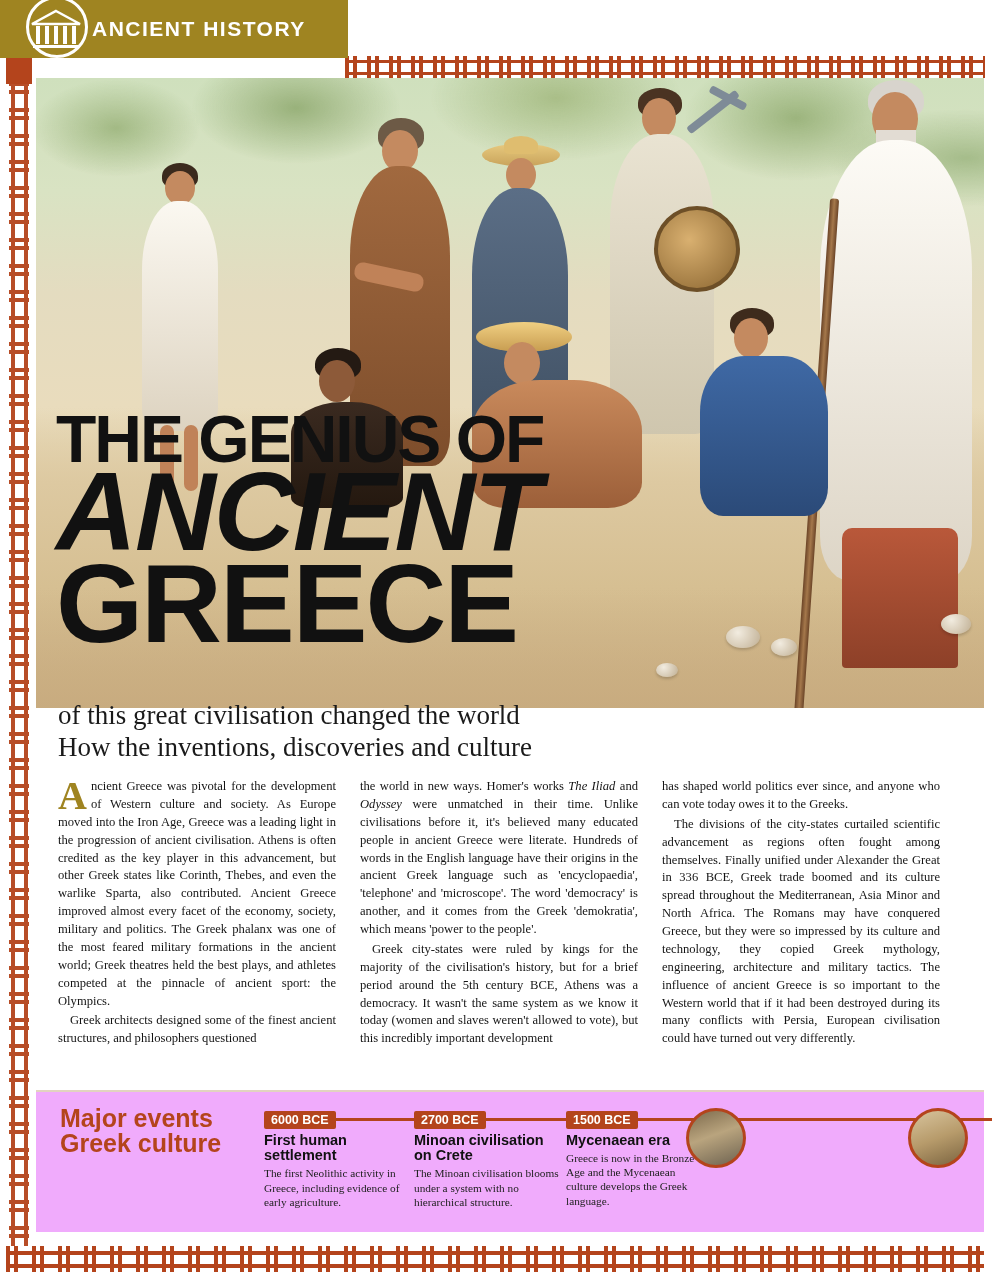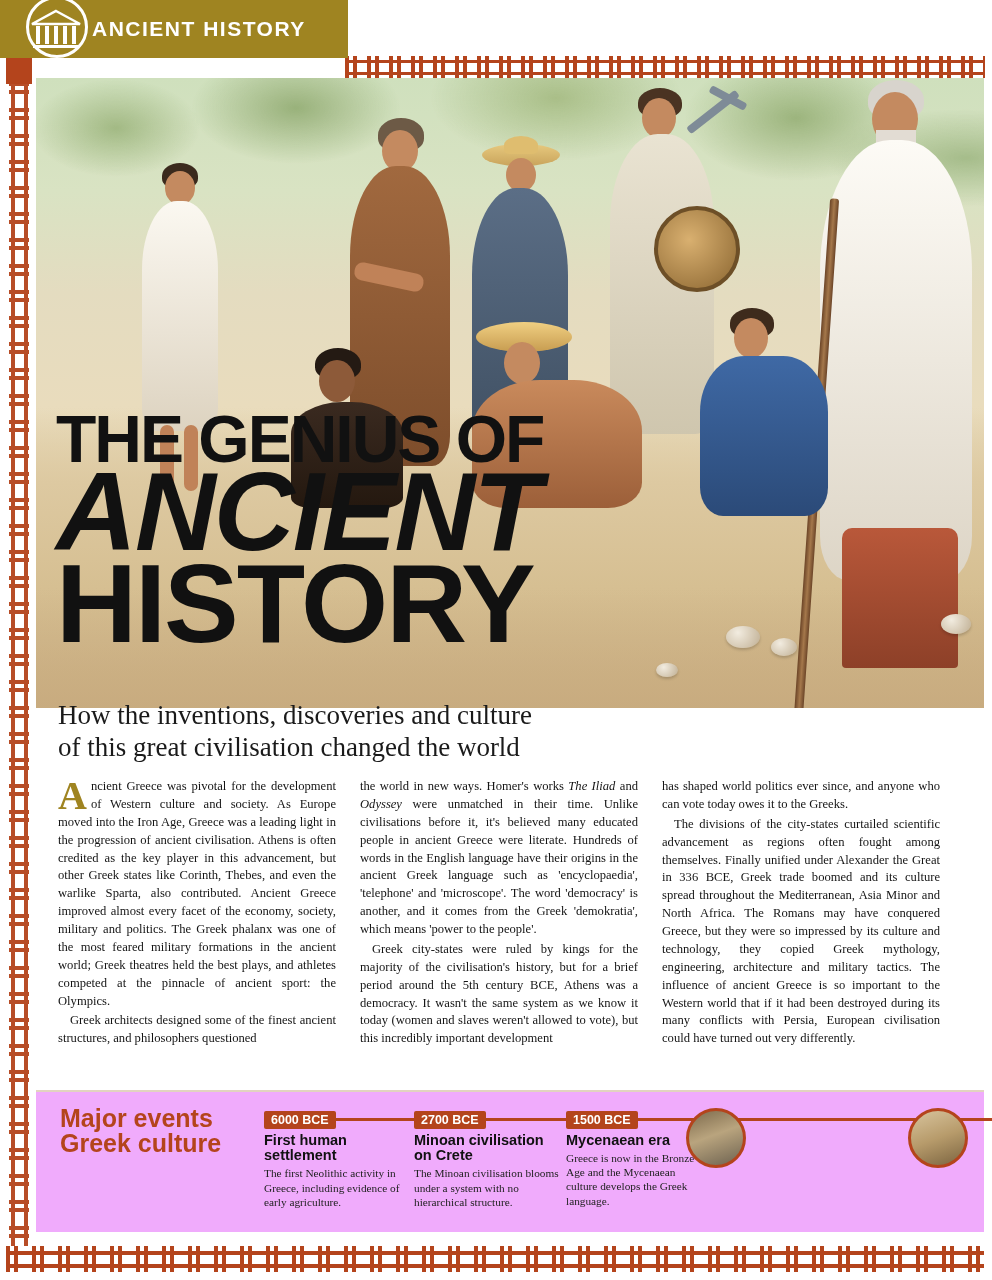"HISTORY" div.headline { text: HISTORY -> GREECE }
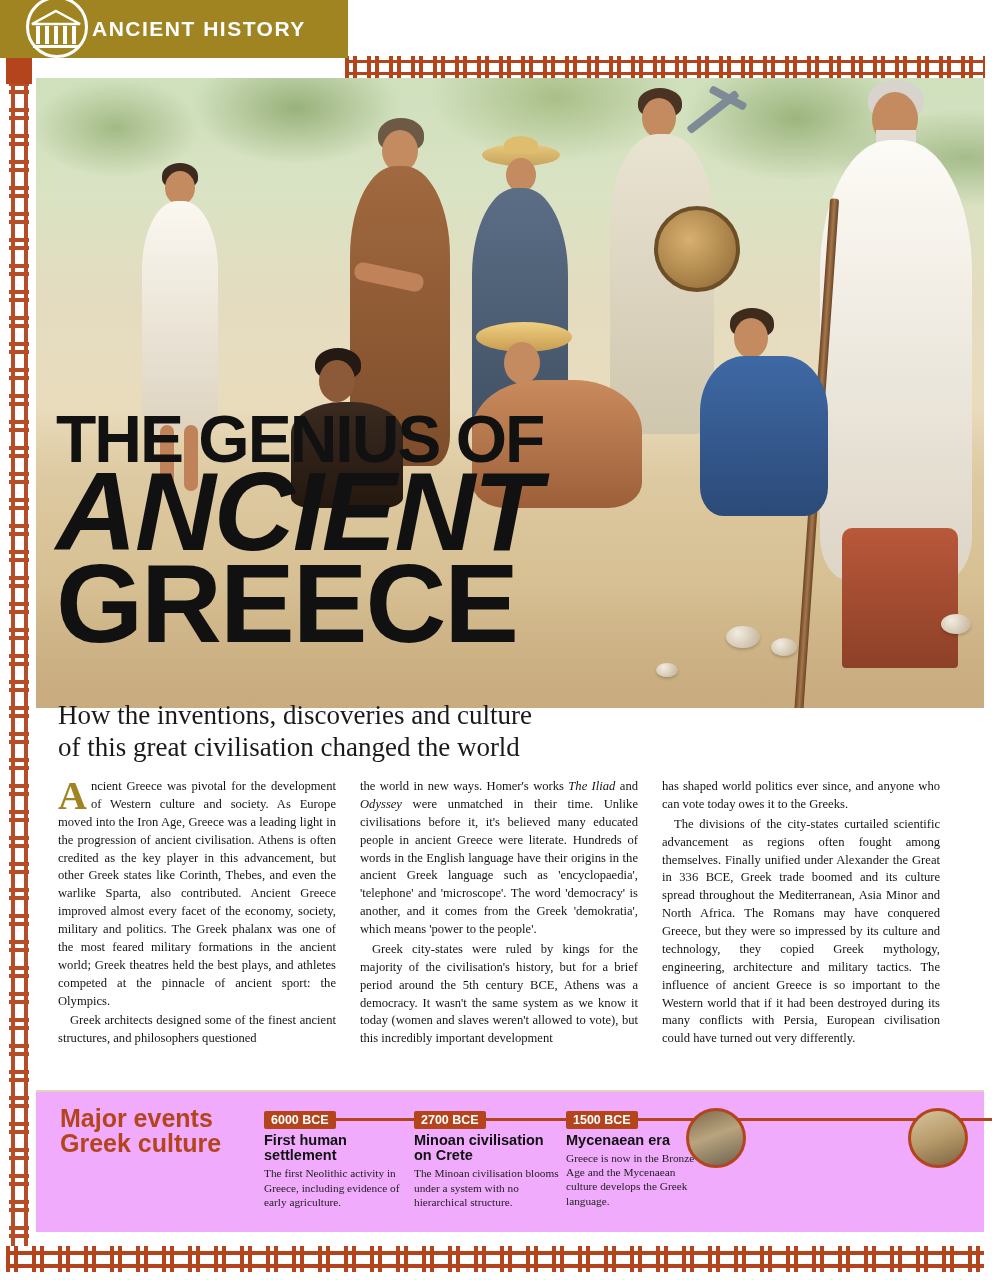"How the inventions, discoveries and" div { order: before "of this great civilisation changed" -> after "of this great civilisation changed" }
